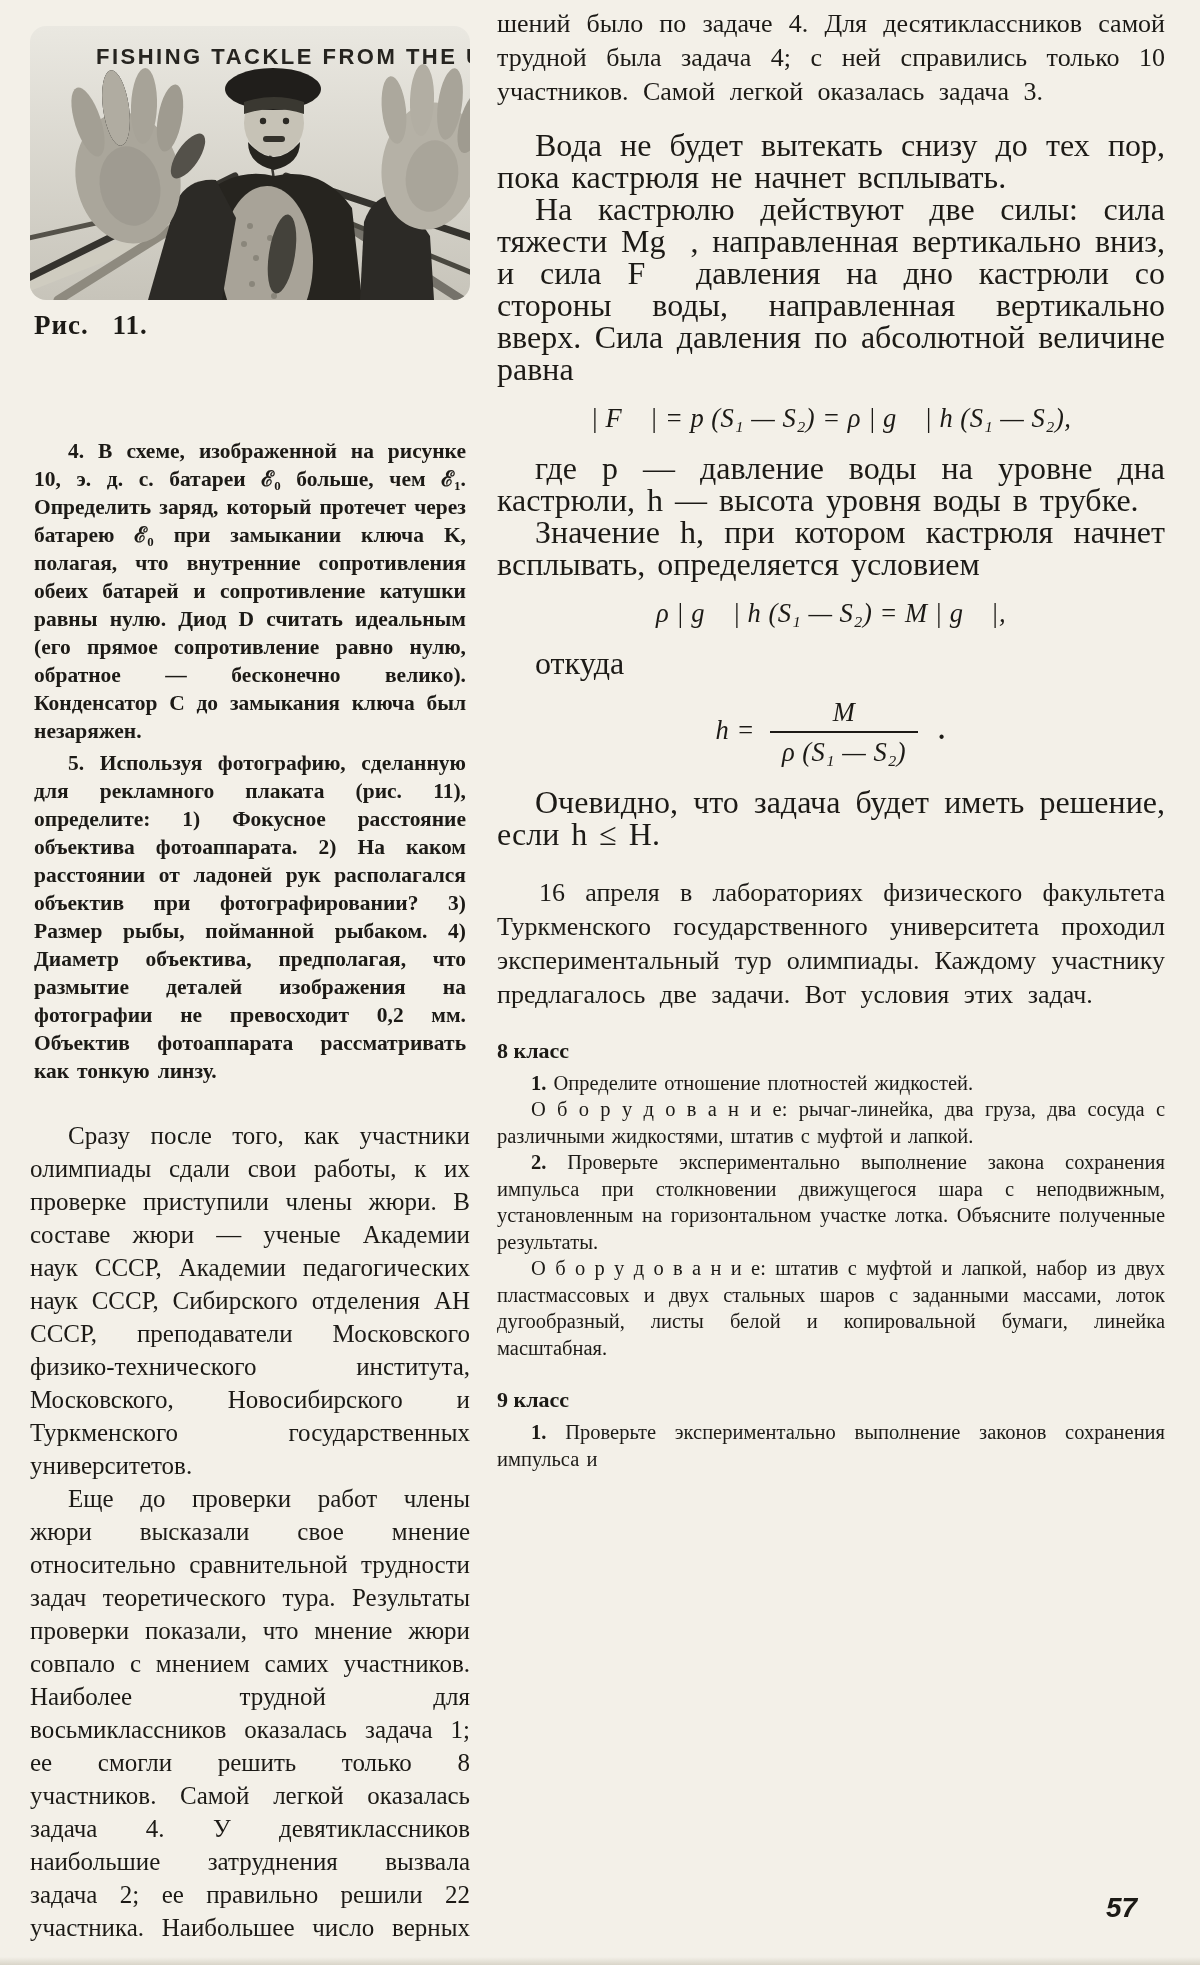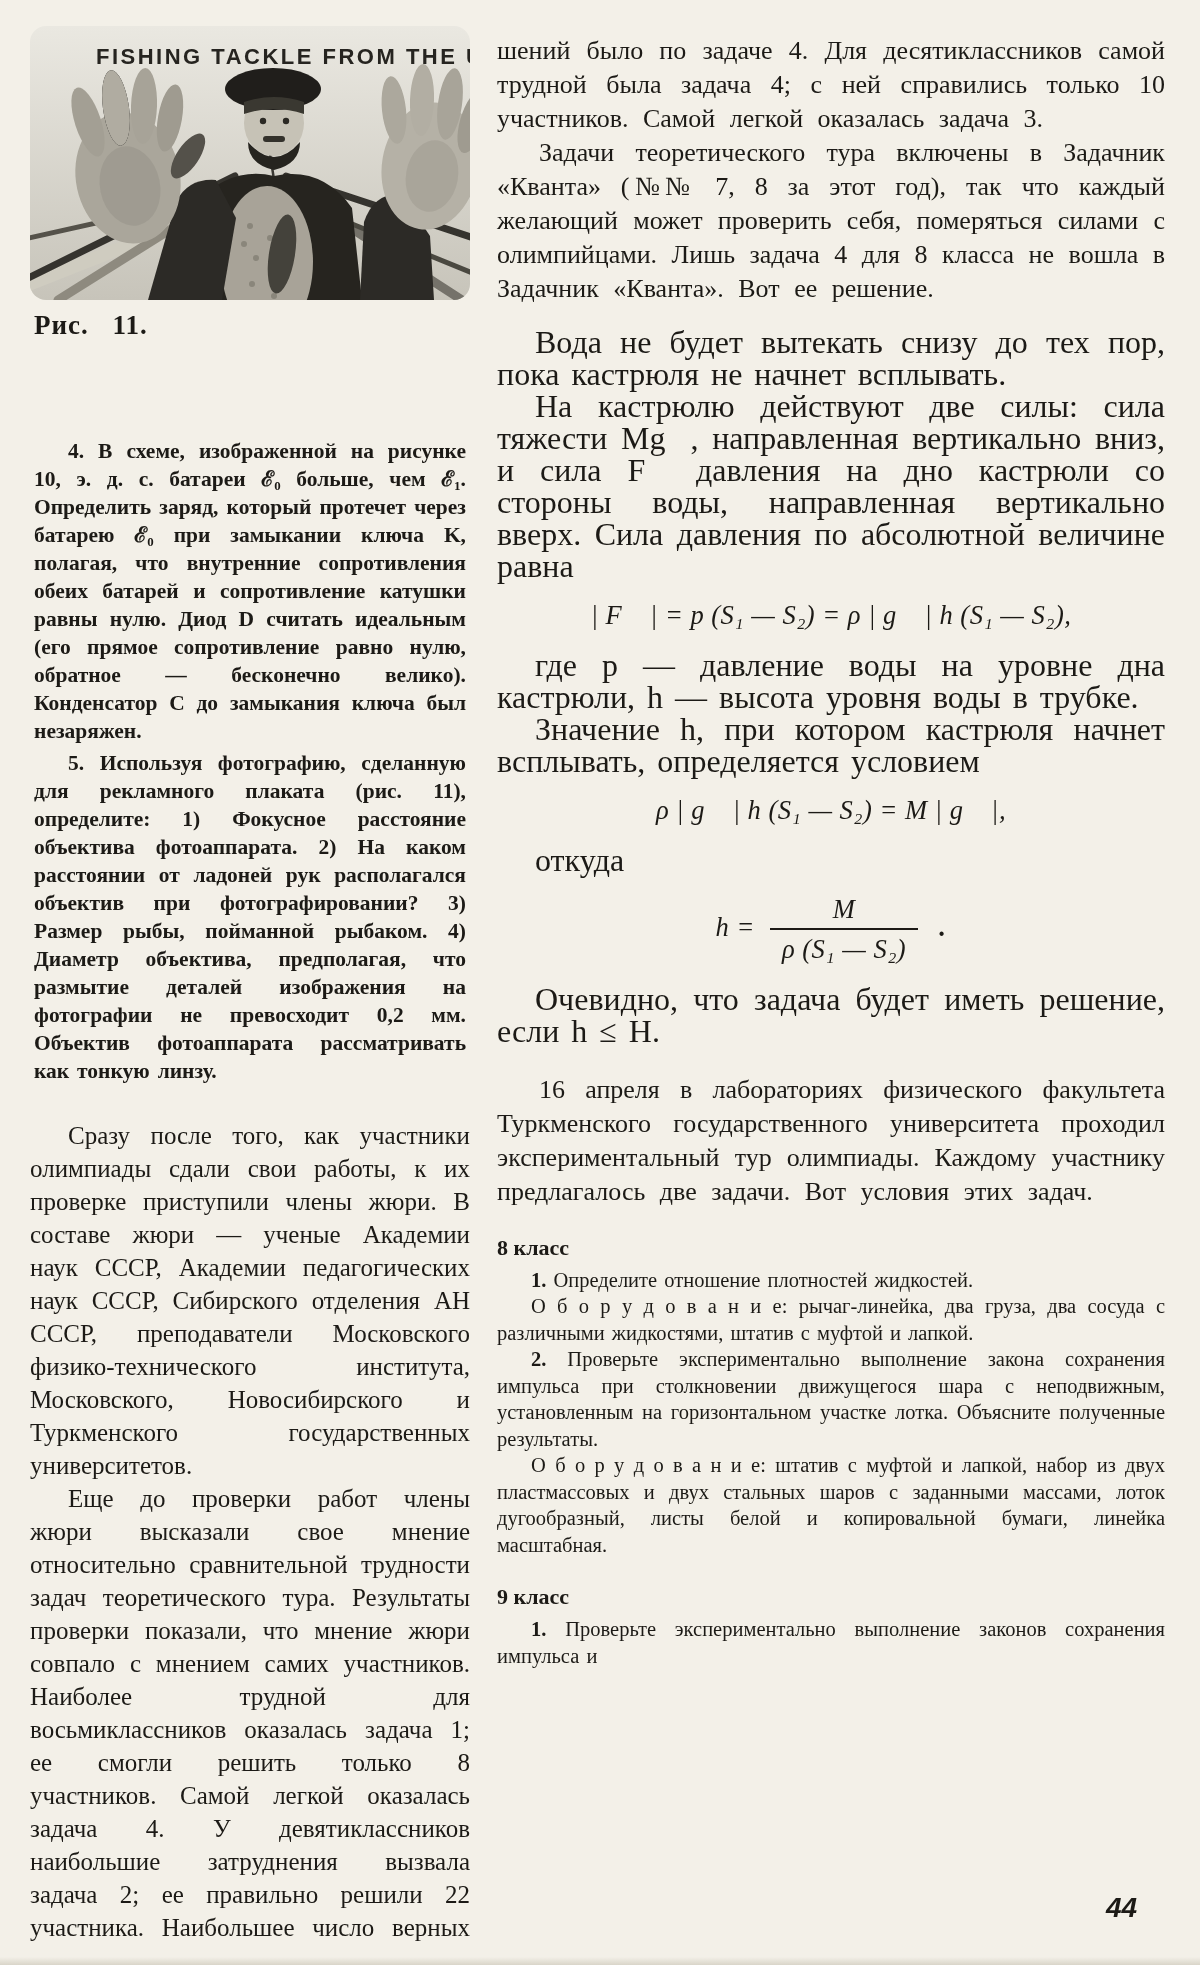"шений было по задаче 4." .col-right { top: 34px -> 7px }
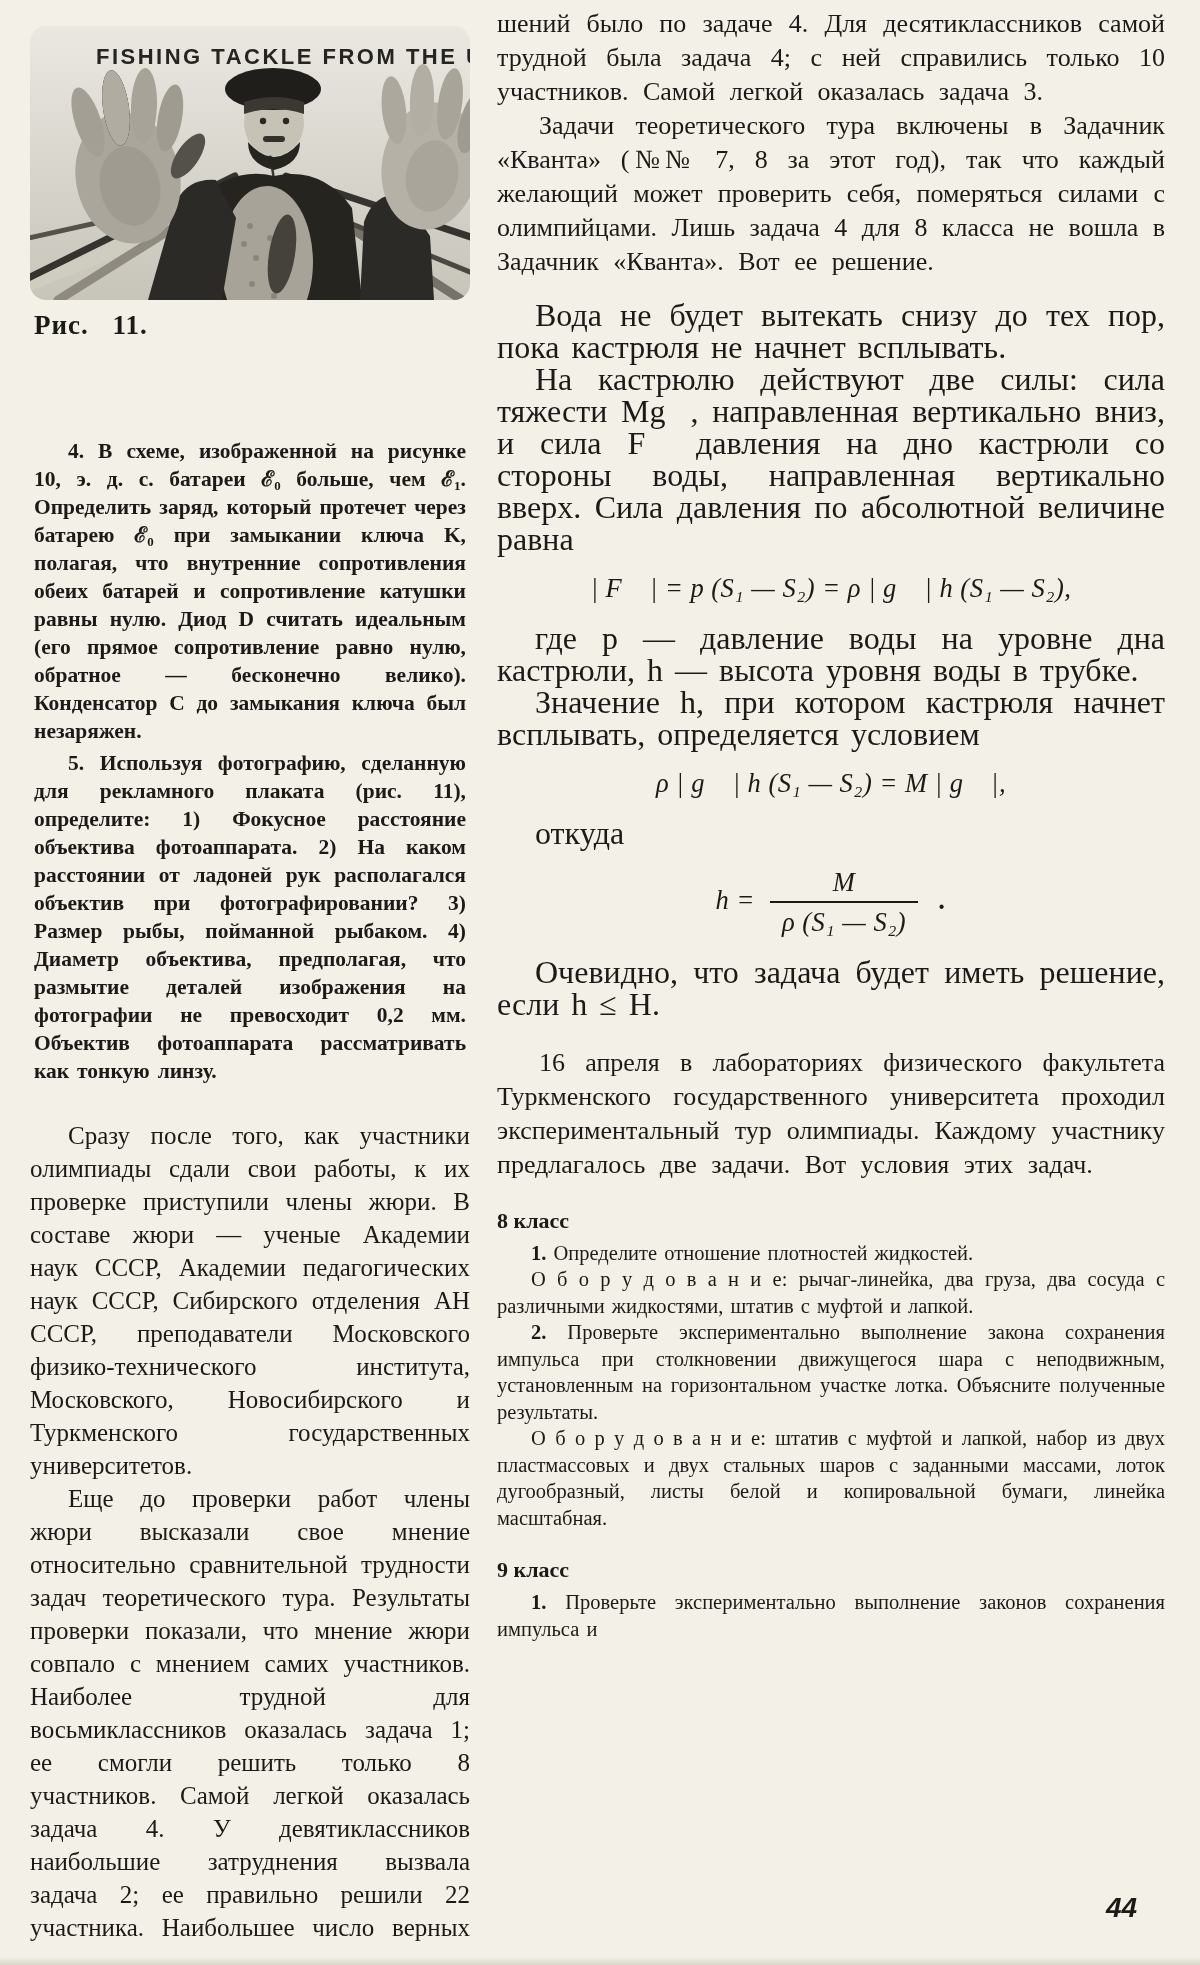"Задачи теоретического тура включены в" p.mr { html: <p>Задачи теоретического тура включены в Задачник «Кванта» (№№ 7, 8 за этот год), так что каждый желающий может проверить себя, померяться силами с олимпийцами. Лишь задача 4 для 8 класса не вошла в Задачник «Кванта». Вот ее решение.</p> -> none }
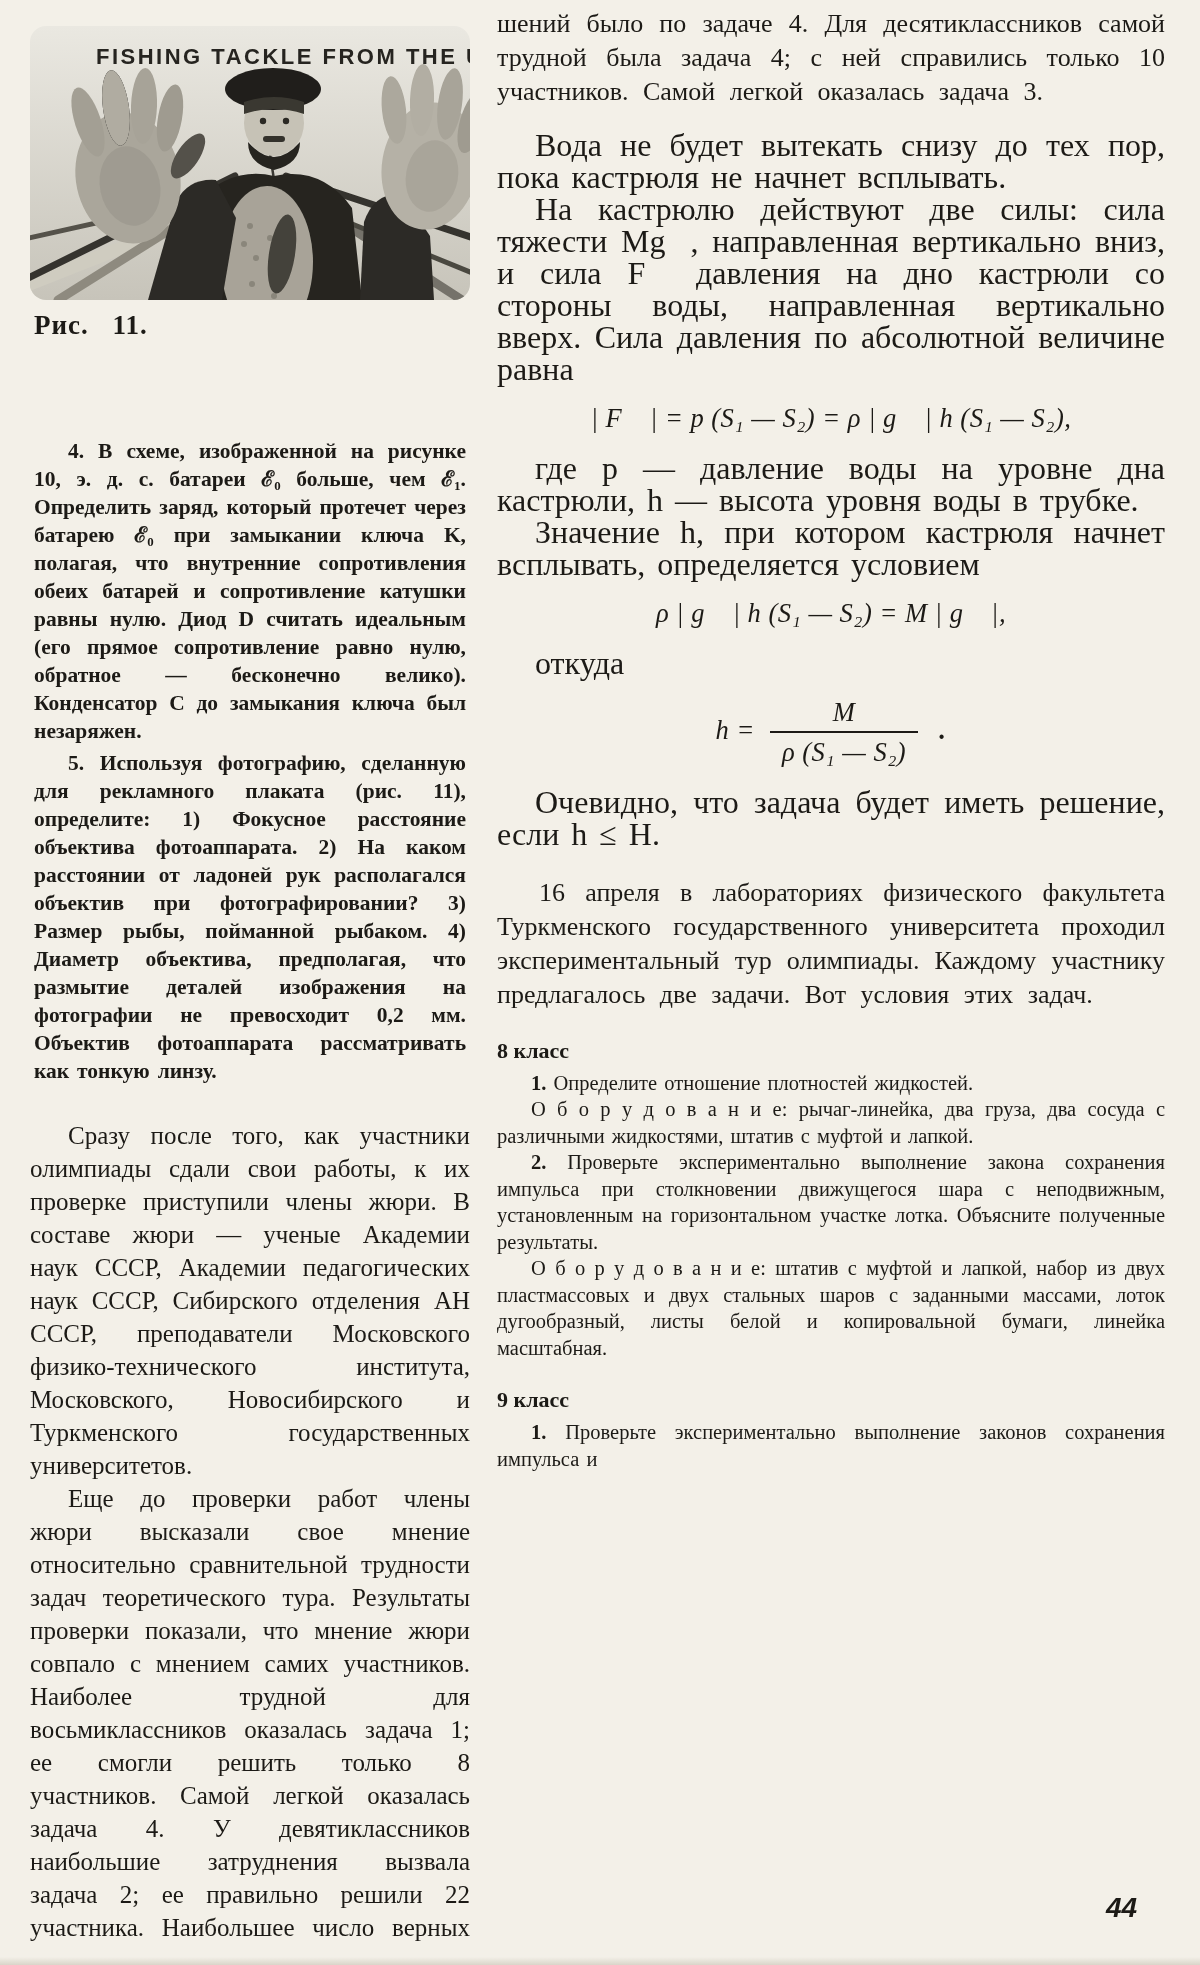"44" div.page-num { text: 44 -> 57 }
